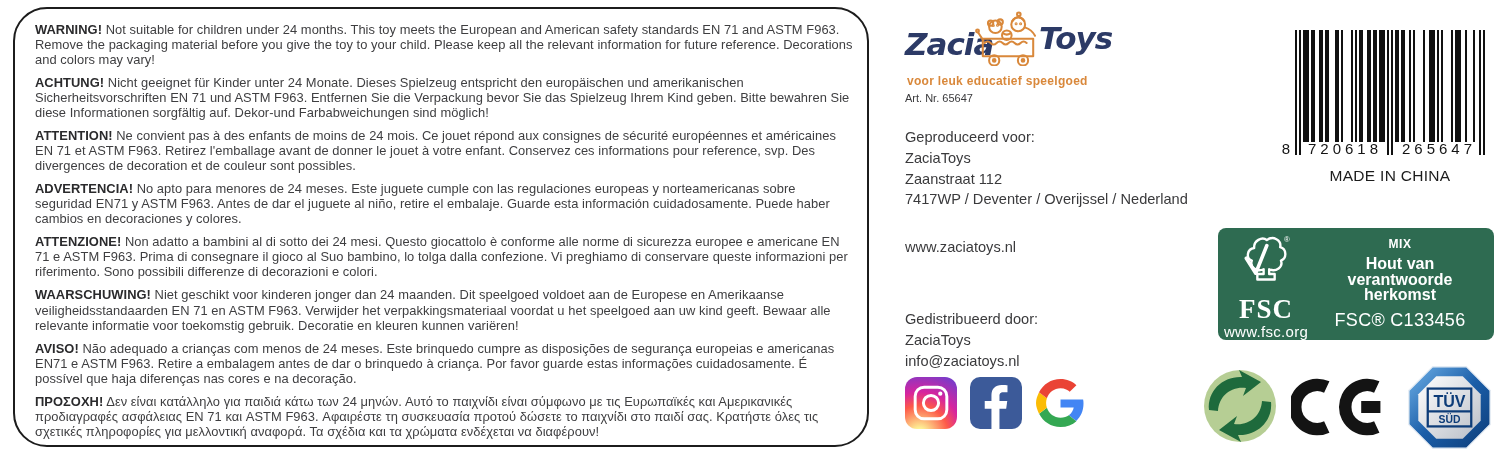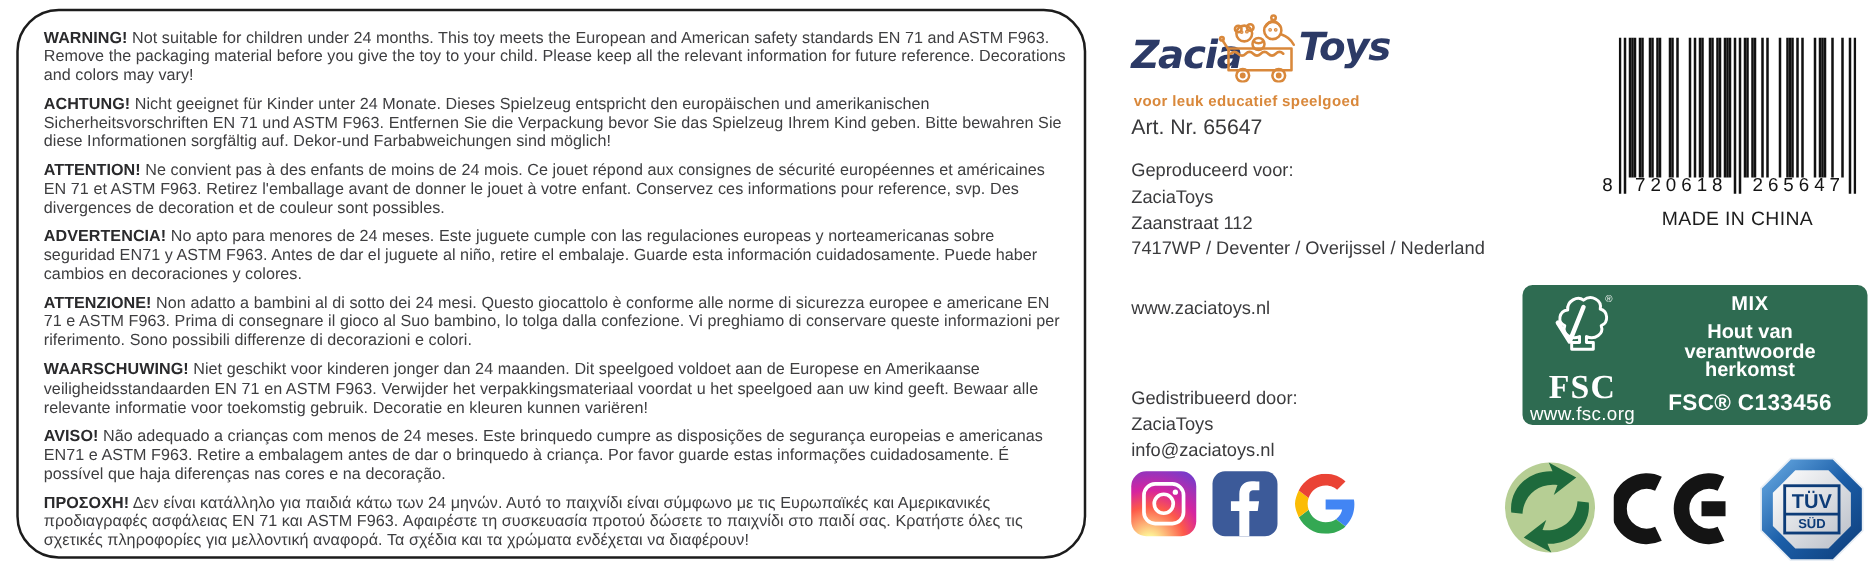"Art. Nr. 65647" .artnr { font-size: 17px -> 11px }
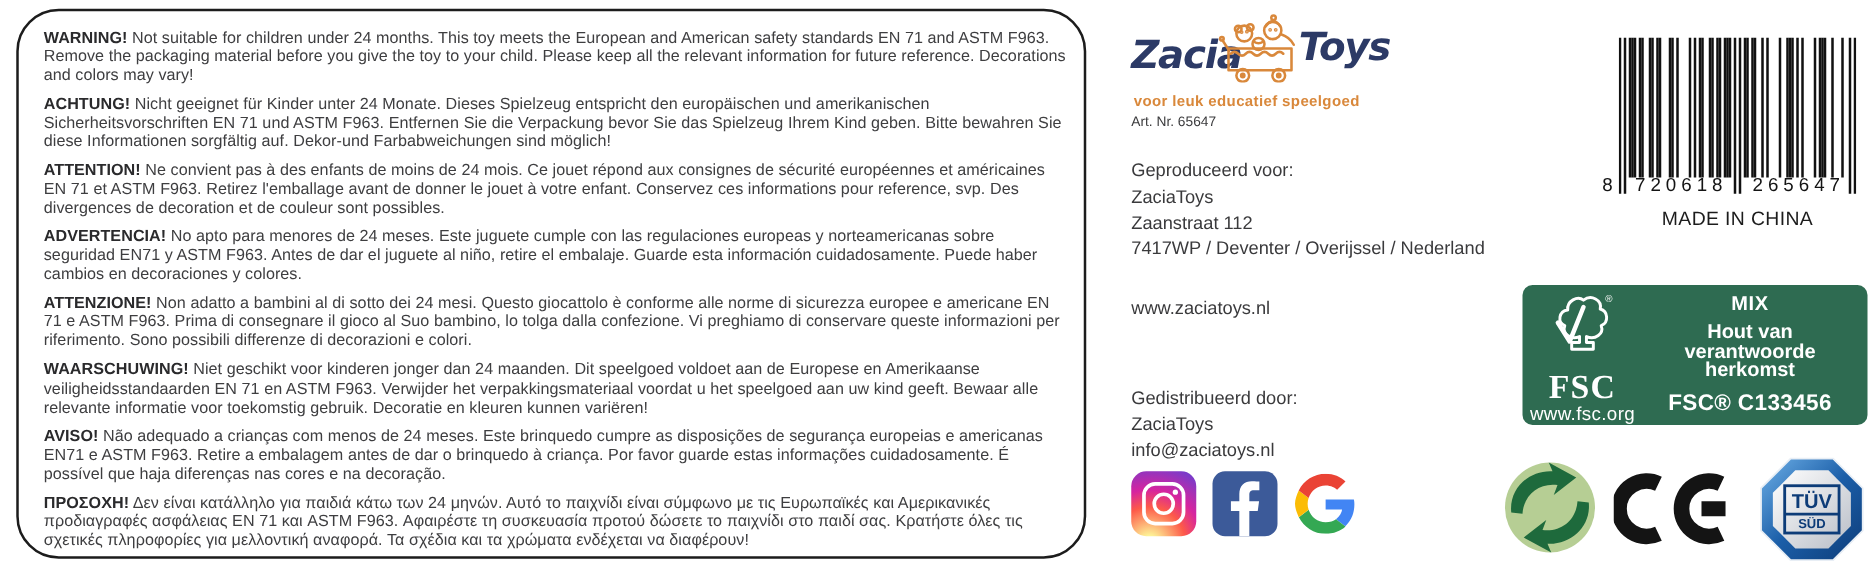"MIX" .fsc-mix { font-size: 16px -> 12px }
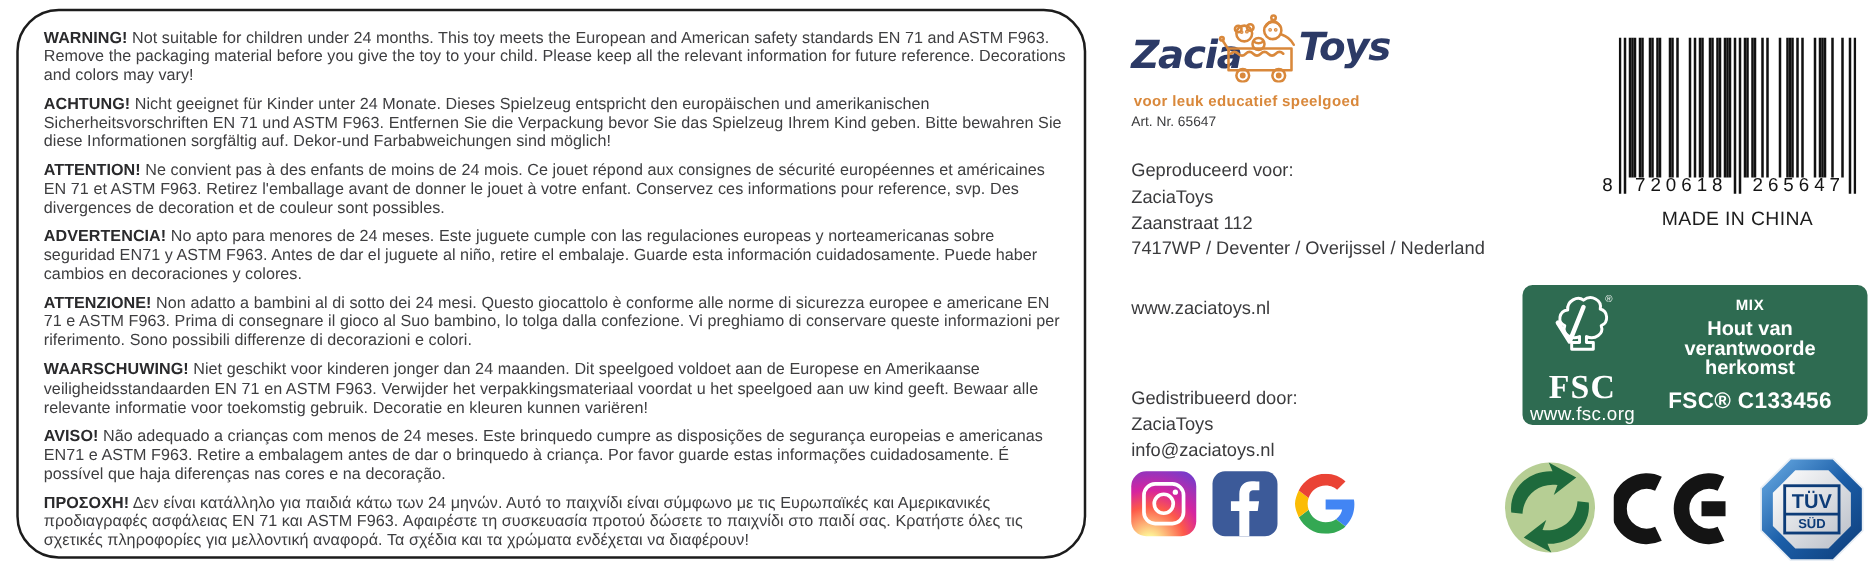"FSC® C133456" .fsc-code { font-weight: 700 -> 400 }
